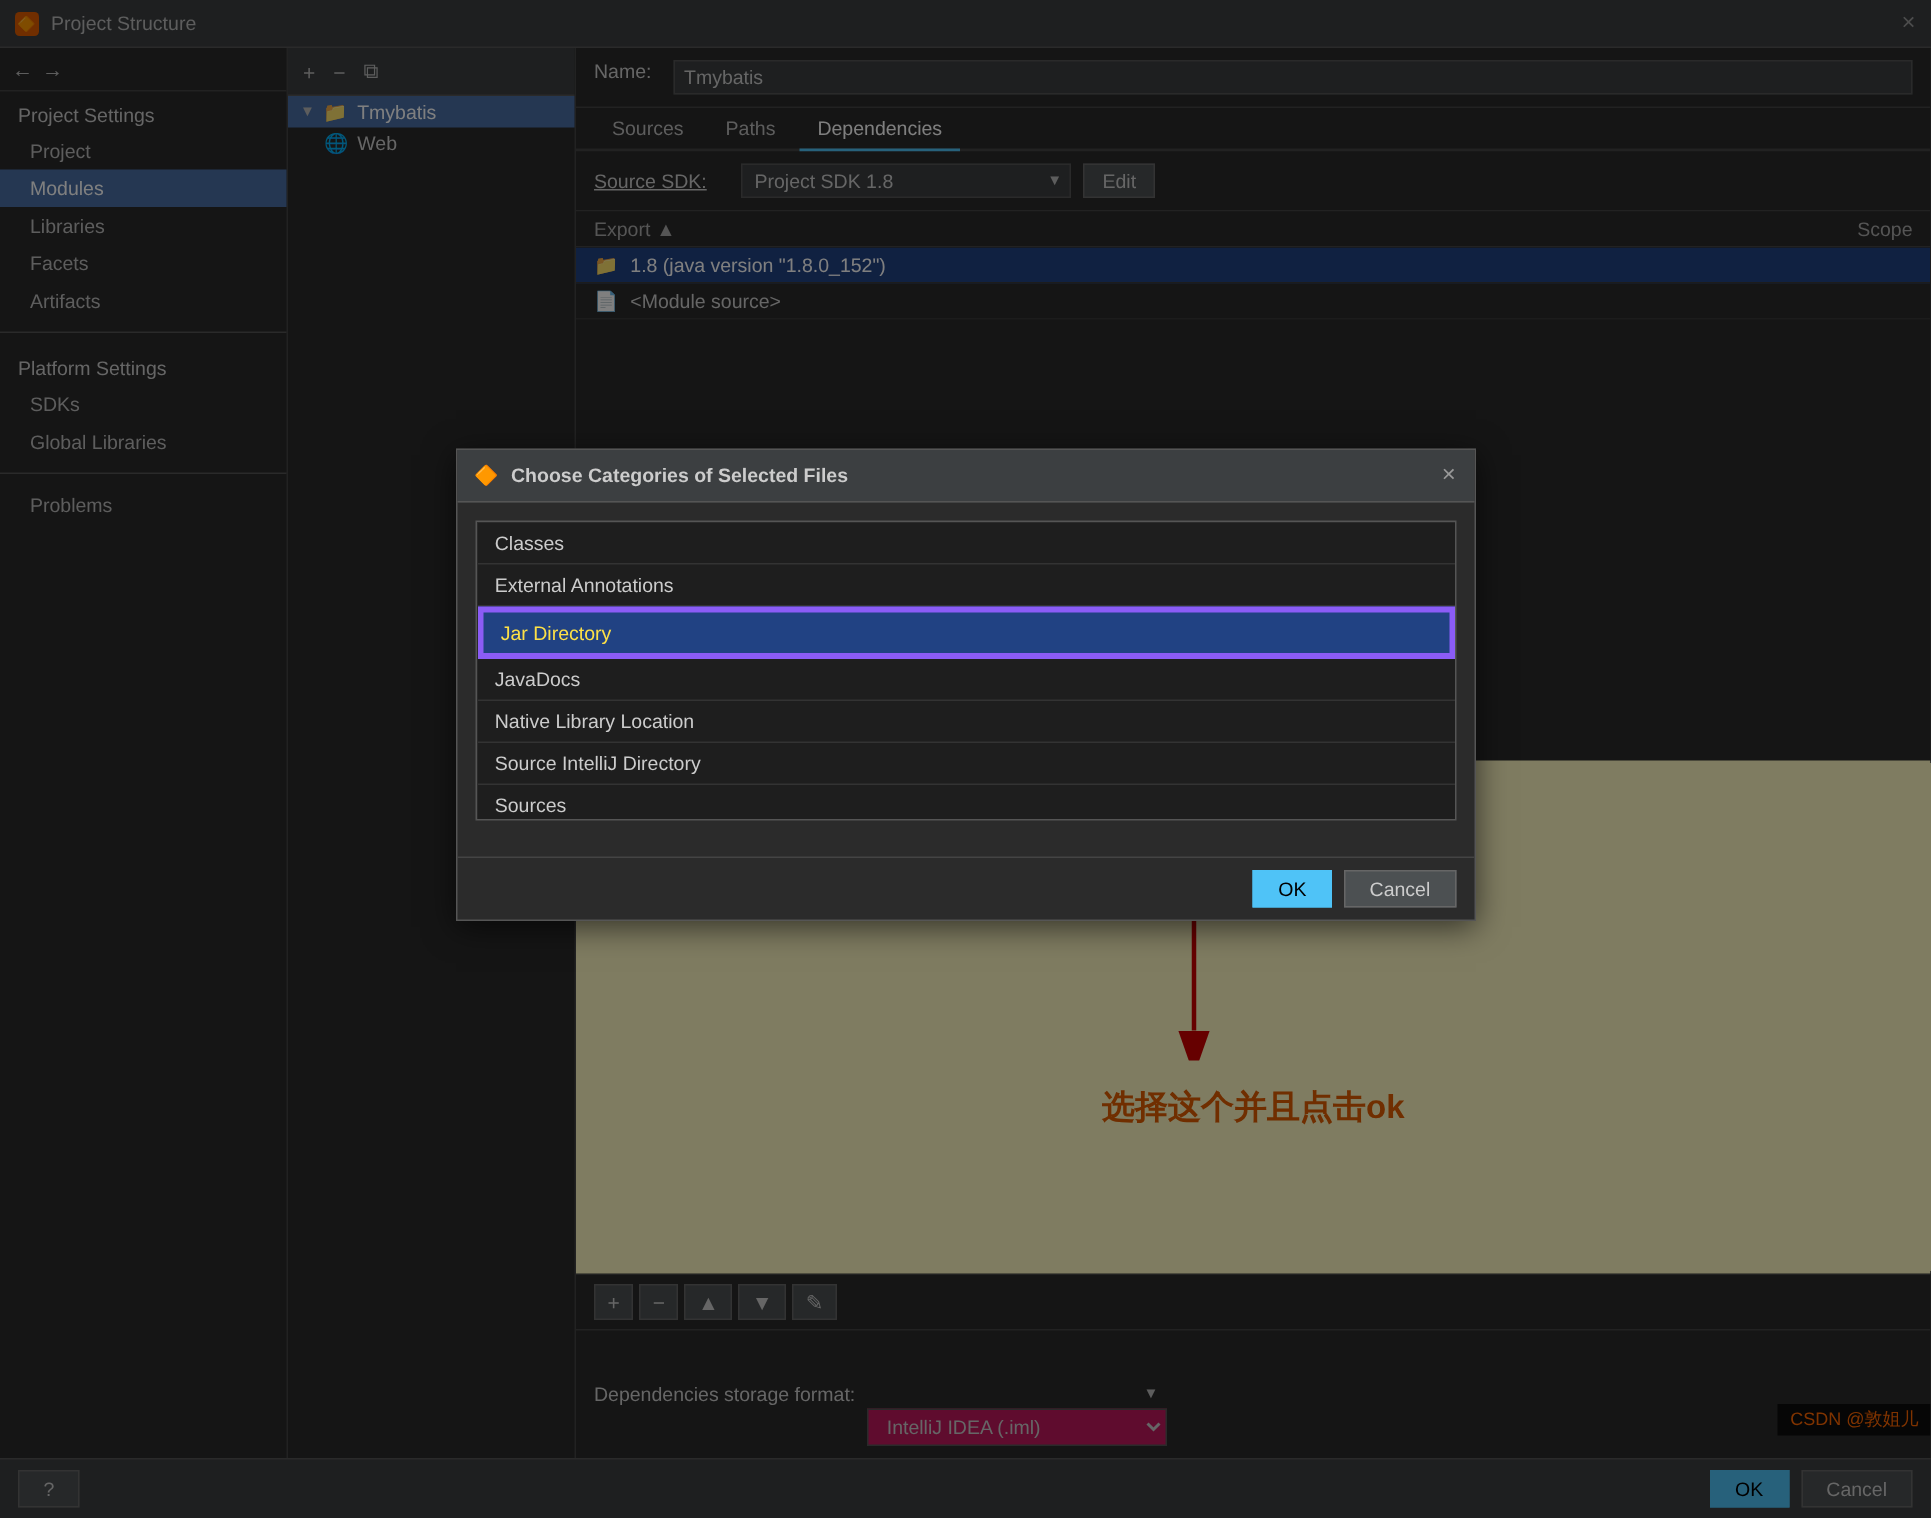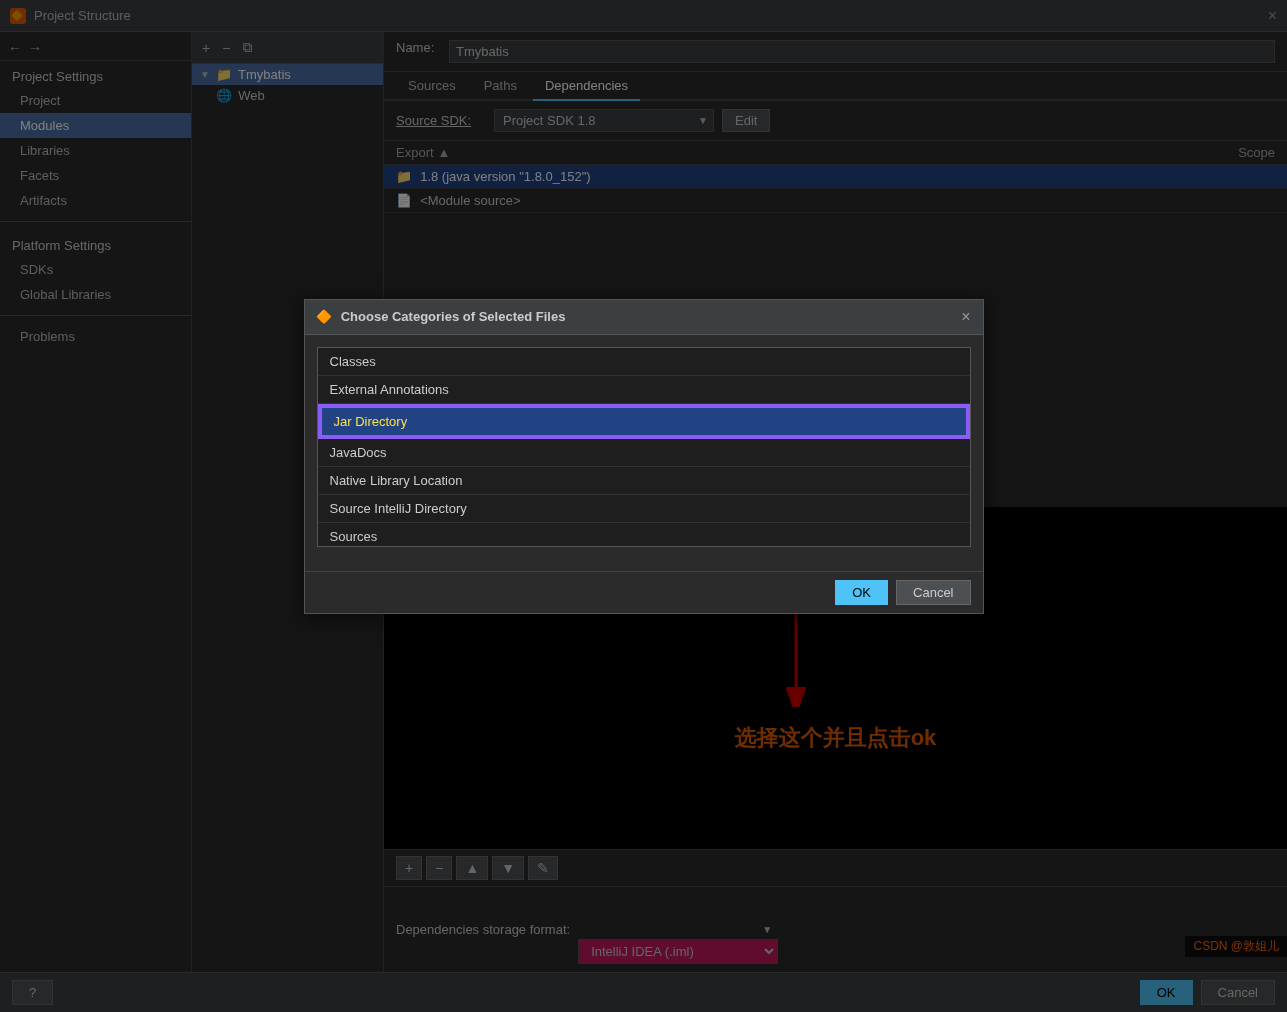"选择这个并且点击ok" .annotation-area { background: #000000 -> #fef9c3 }
